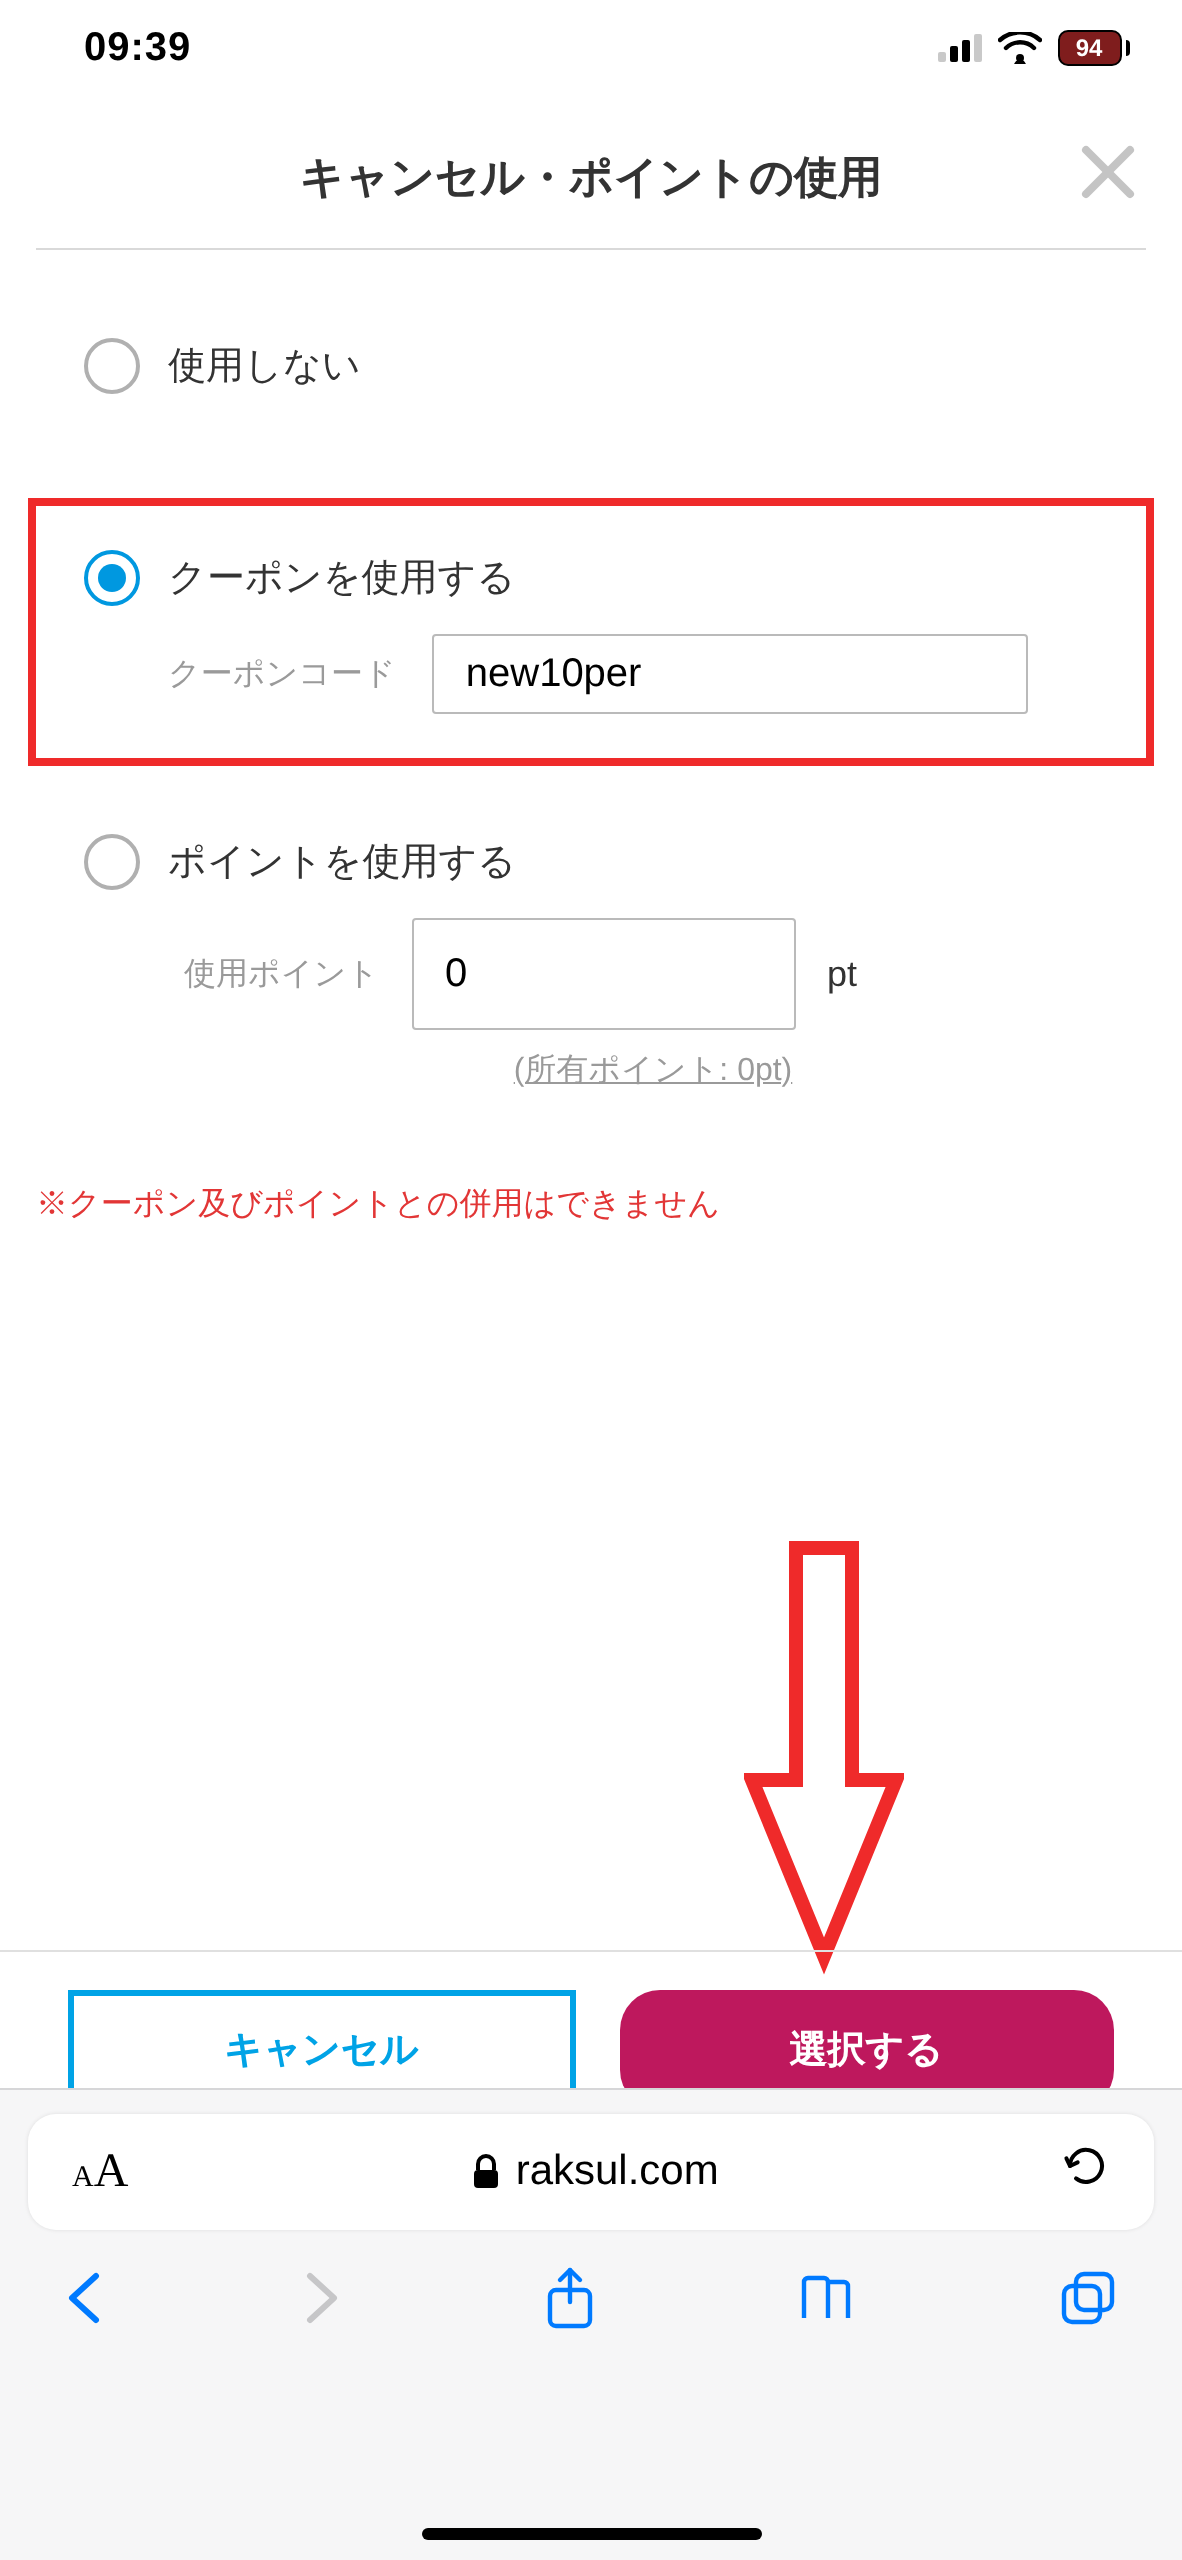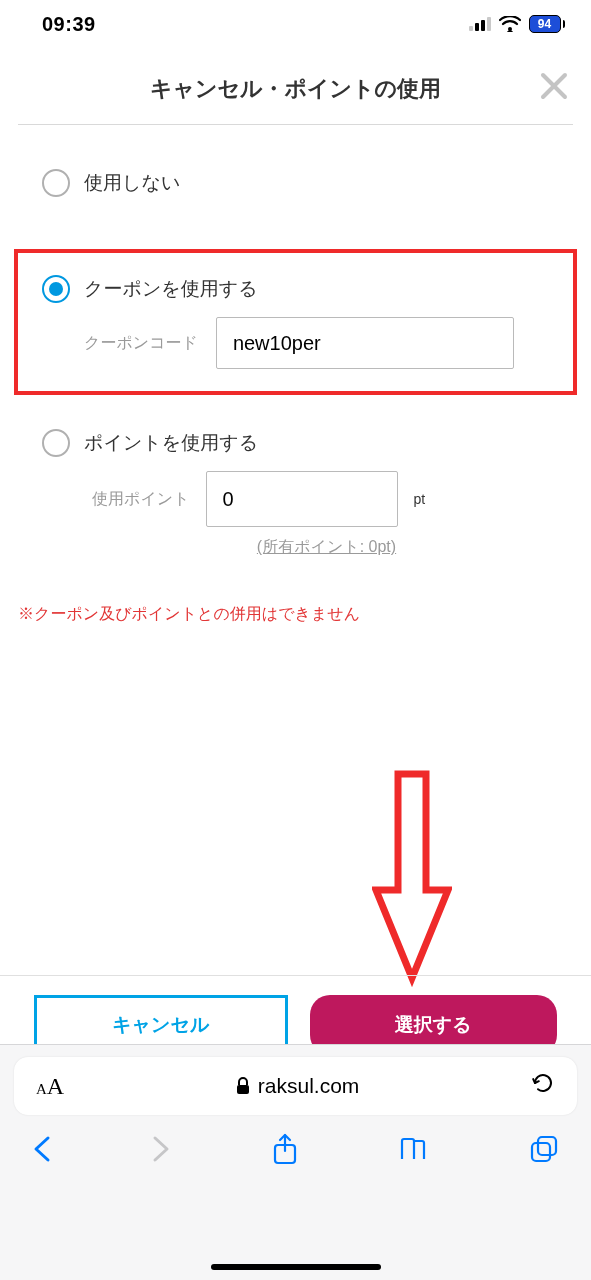"94" .battery-box { background: #1d4ed8 -> #7f1d1d }
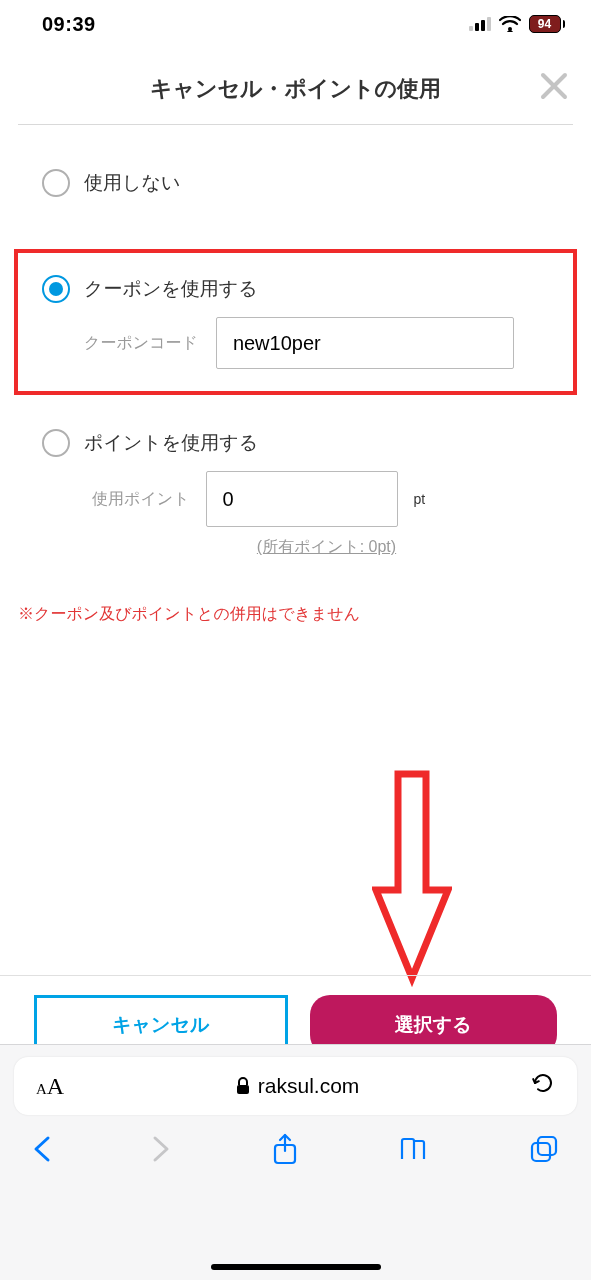"new10per" .field-input { height: 52px -> 40px }
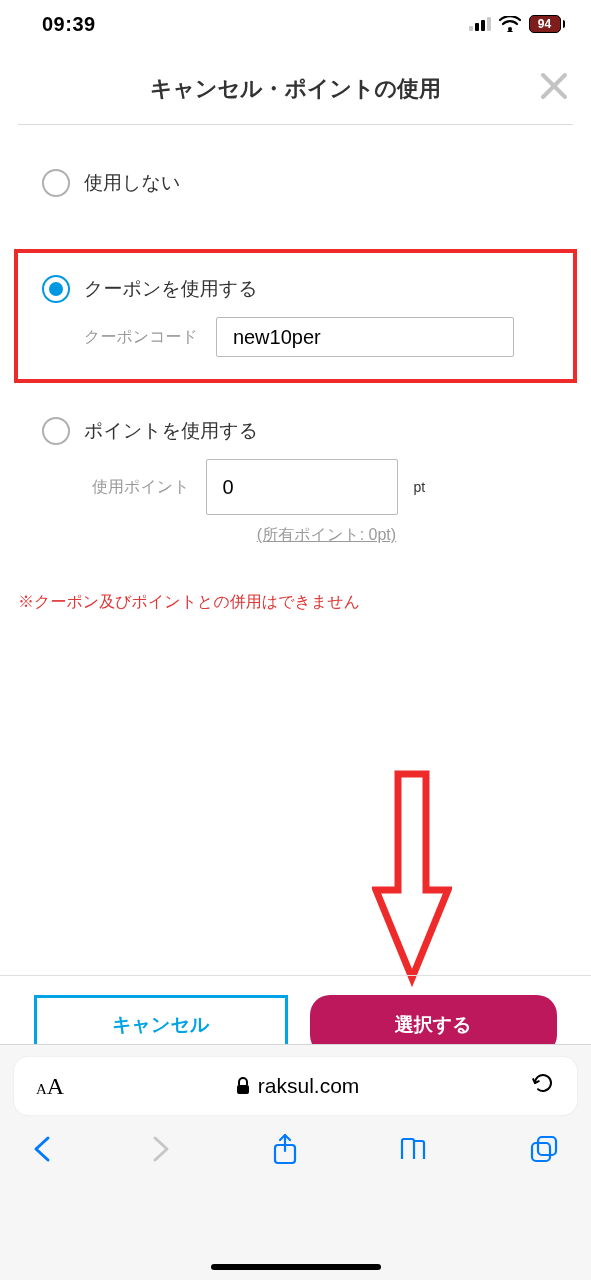"pt" .pt-suffix { font-size: 14px -> 18px }
